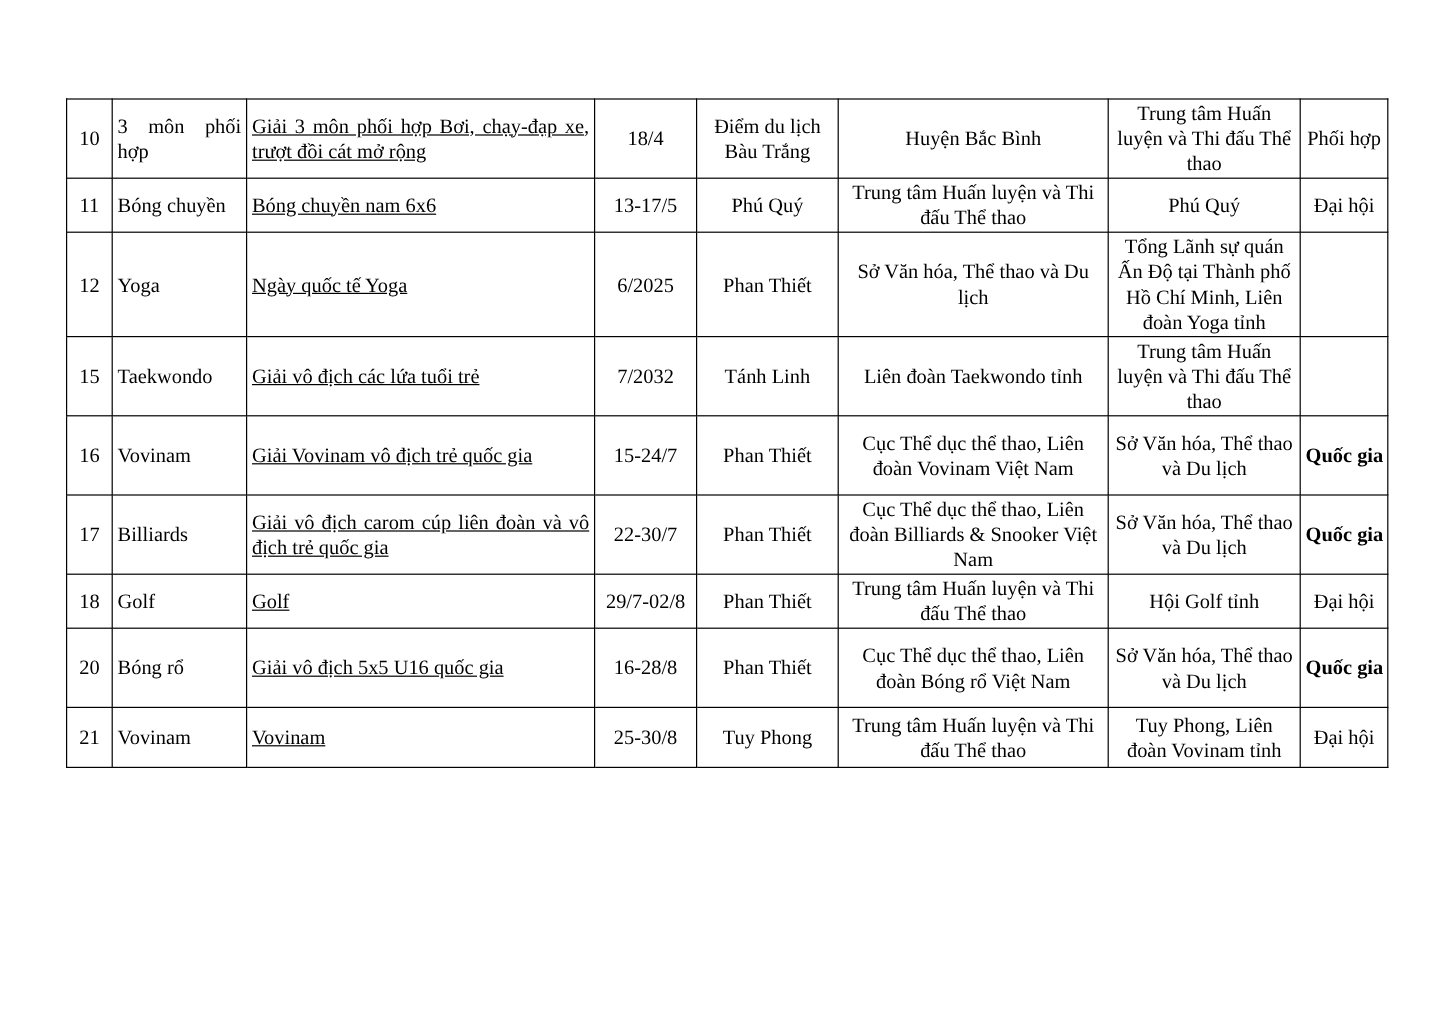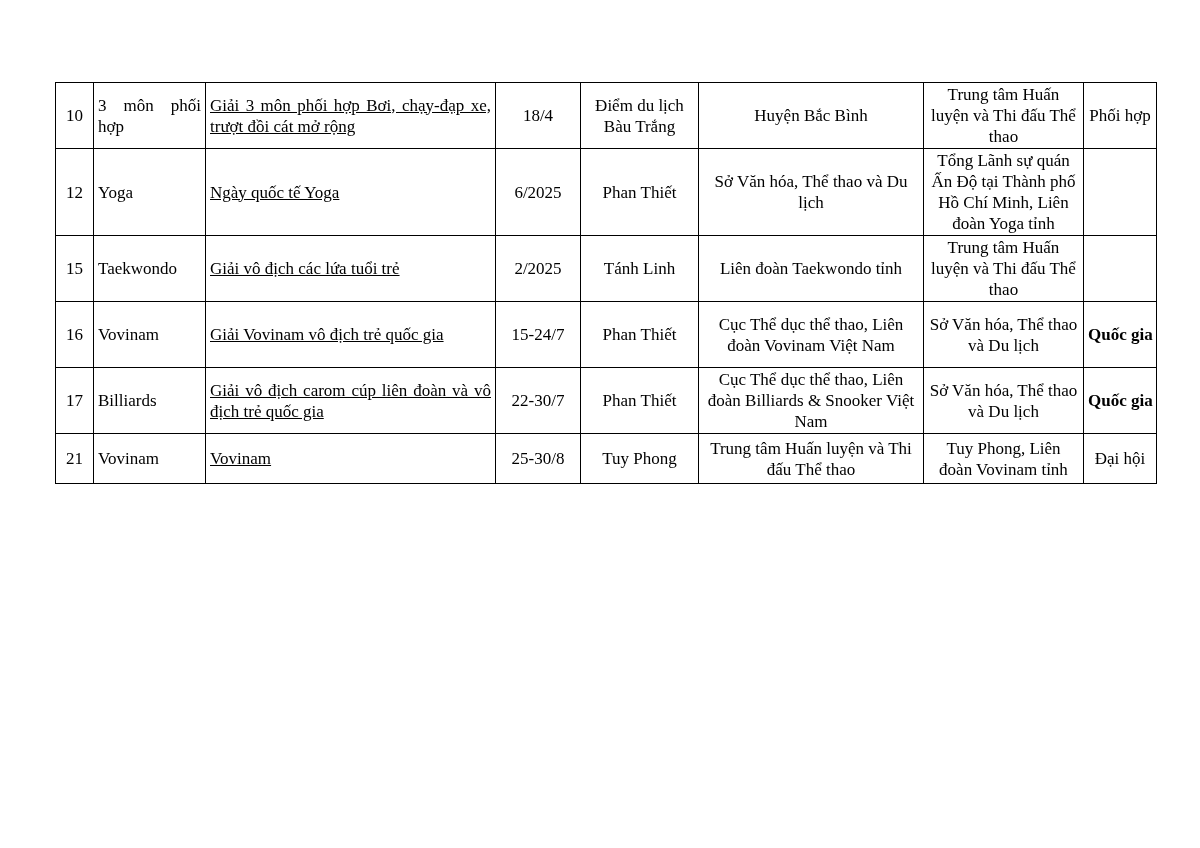"11" tr { html: none -> <tr> <td>11</td> <td>Bóng chuyền</td> <td>Bóng chuyền nam 6x6</td> <td>13-17/5</td> <td>Phú Quý</td> <td>Trung tâm Huấn luyện và Thi đấu Thể thao</td> <td>Phú Quý</td> <td>Đại hội</td> </tr> }
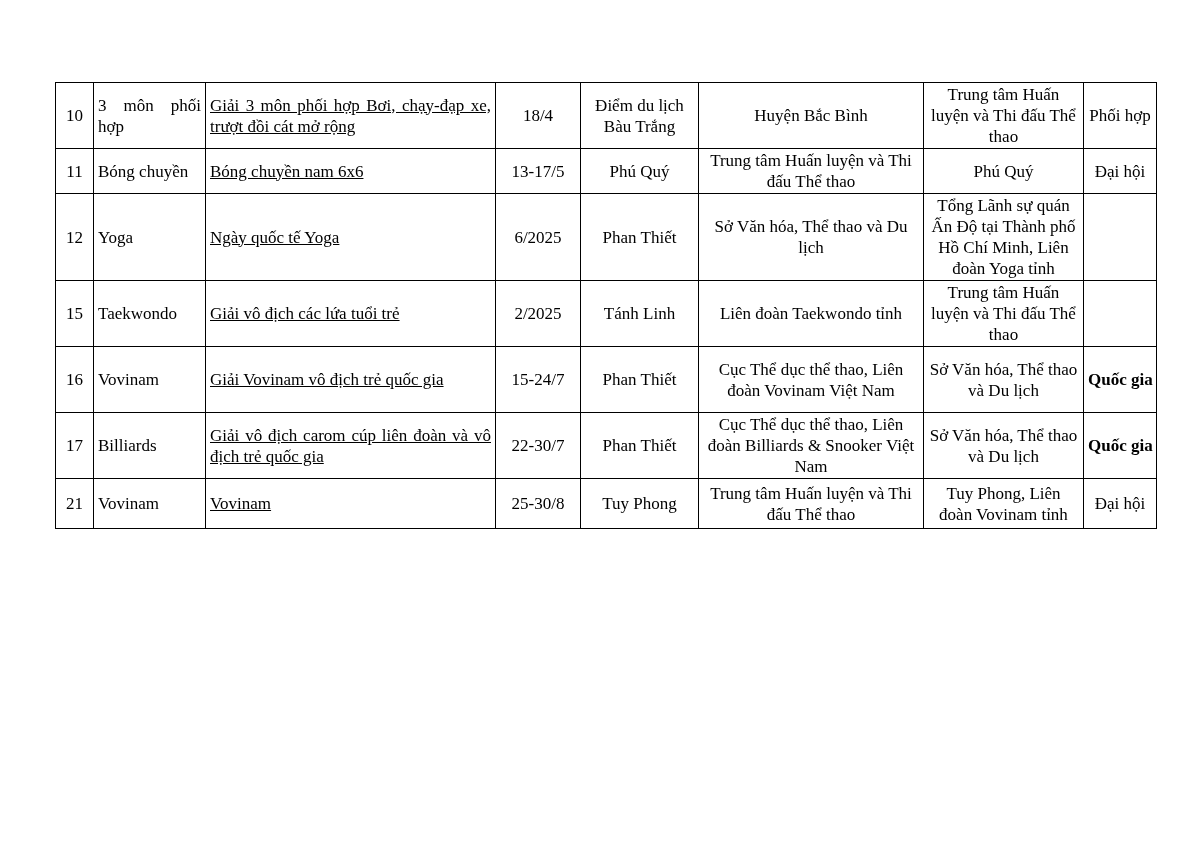"2/2025" td.c { text: 2/2025 -> 7/2032 }
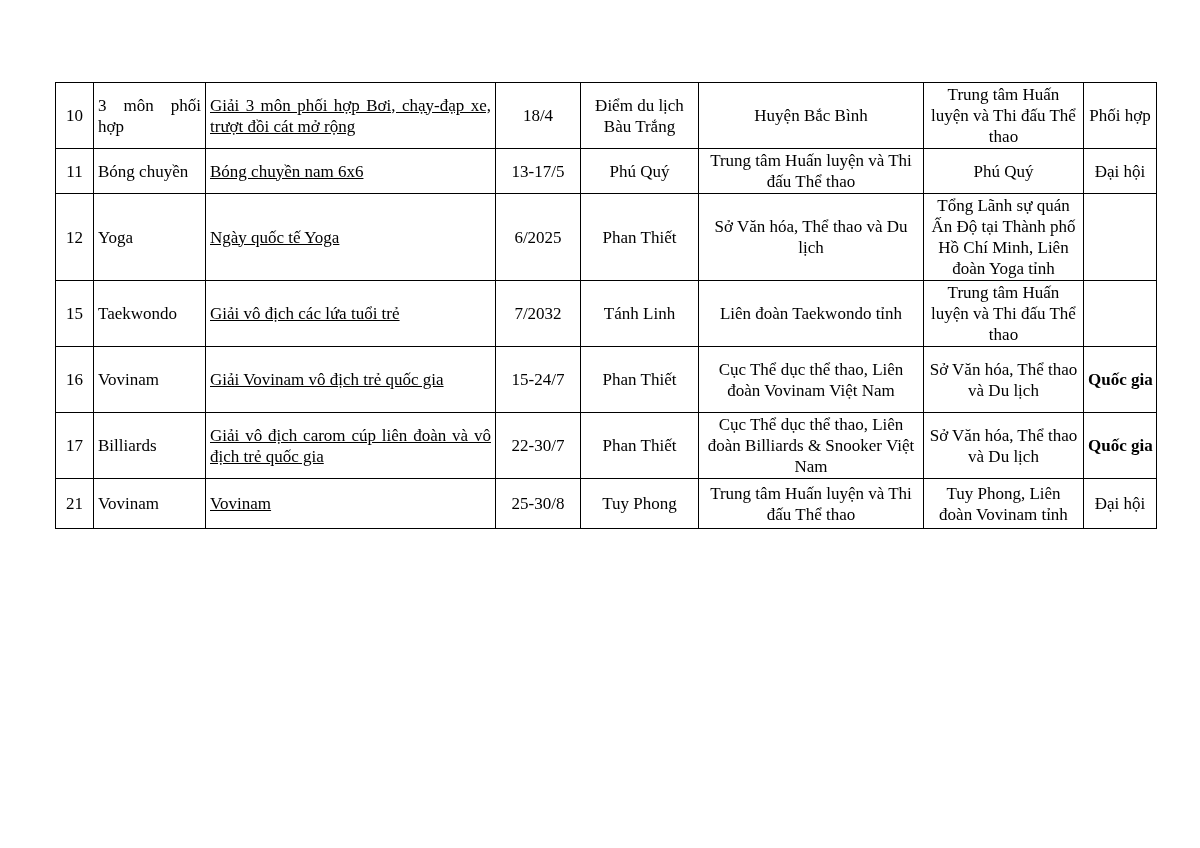"18" tr { html: none -> <tr> <td>18</td> <td>Golf</td> <td>Golf</td> <td>29/7-02/8</td> <td>Phan Thiết</td> <td>Trung tâm Huấn luyện và Thi đấu Thể thao</td> <td>Hội Golf tỉnh</td> <td>Đại hội</td> </tr> }
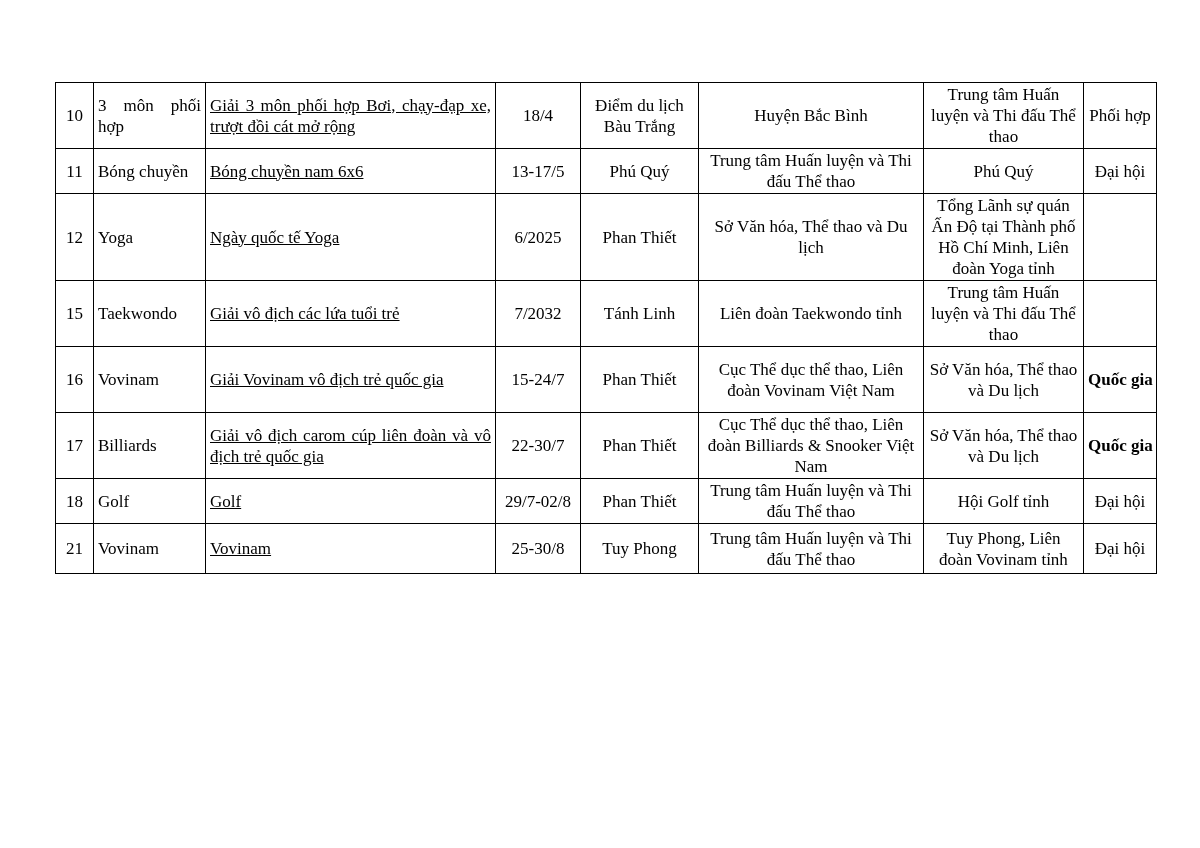"20" tr { html: none -> <tr> <td>20</td> <td>Bóng rổ</td> <td>Giải vô địch 5x5 U16 quốc gia</td> <td>16-28/8</td> <td>Phan Thiết</td> <td>Cục Thể dục thể thao, Liên đoàn Bóng rổ Việt Nam</td> <td>Sở Văn hóa, Thể thao và Du lịch</td> <td>Quốc gia</td> </tr> }
